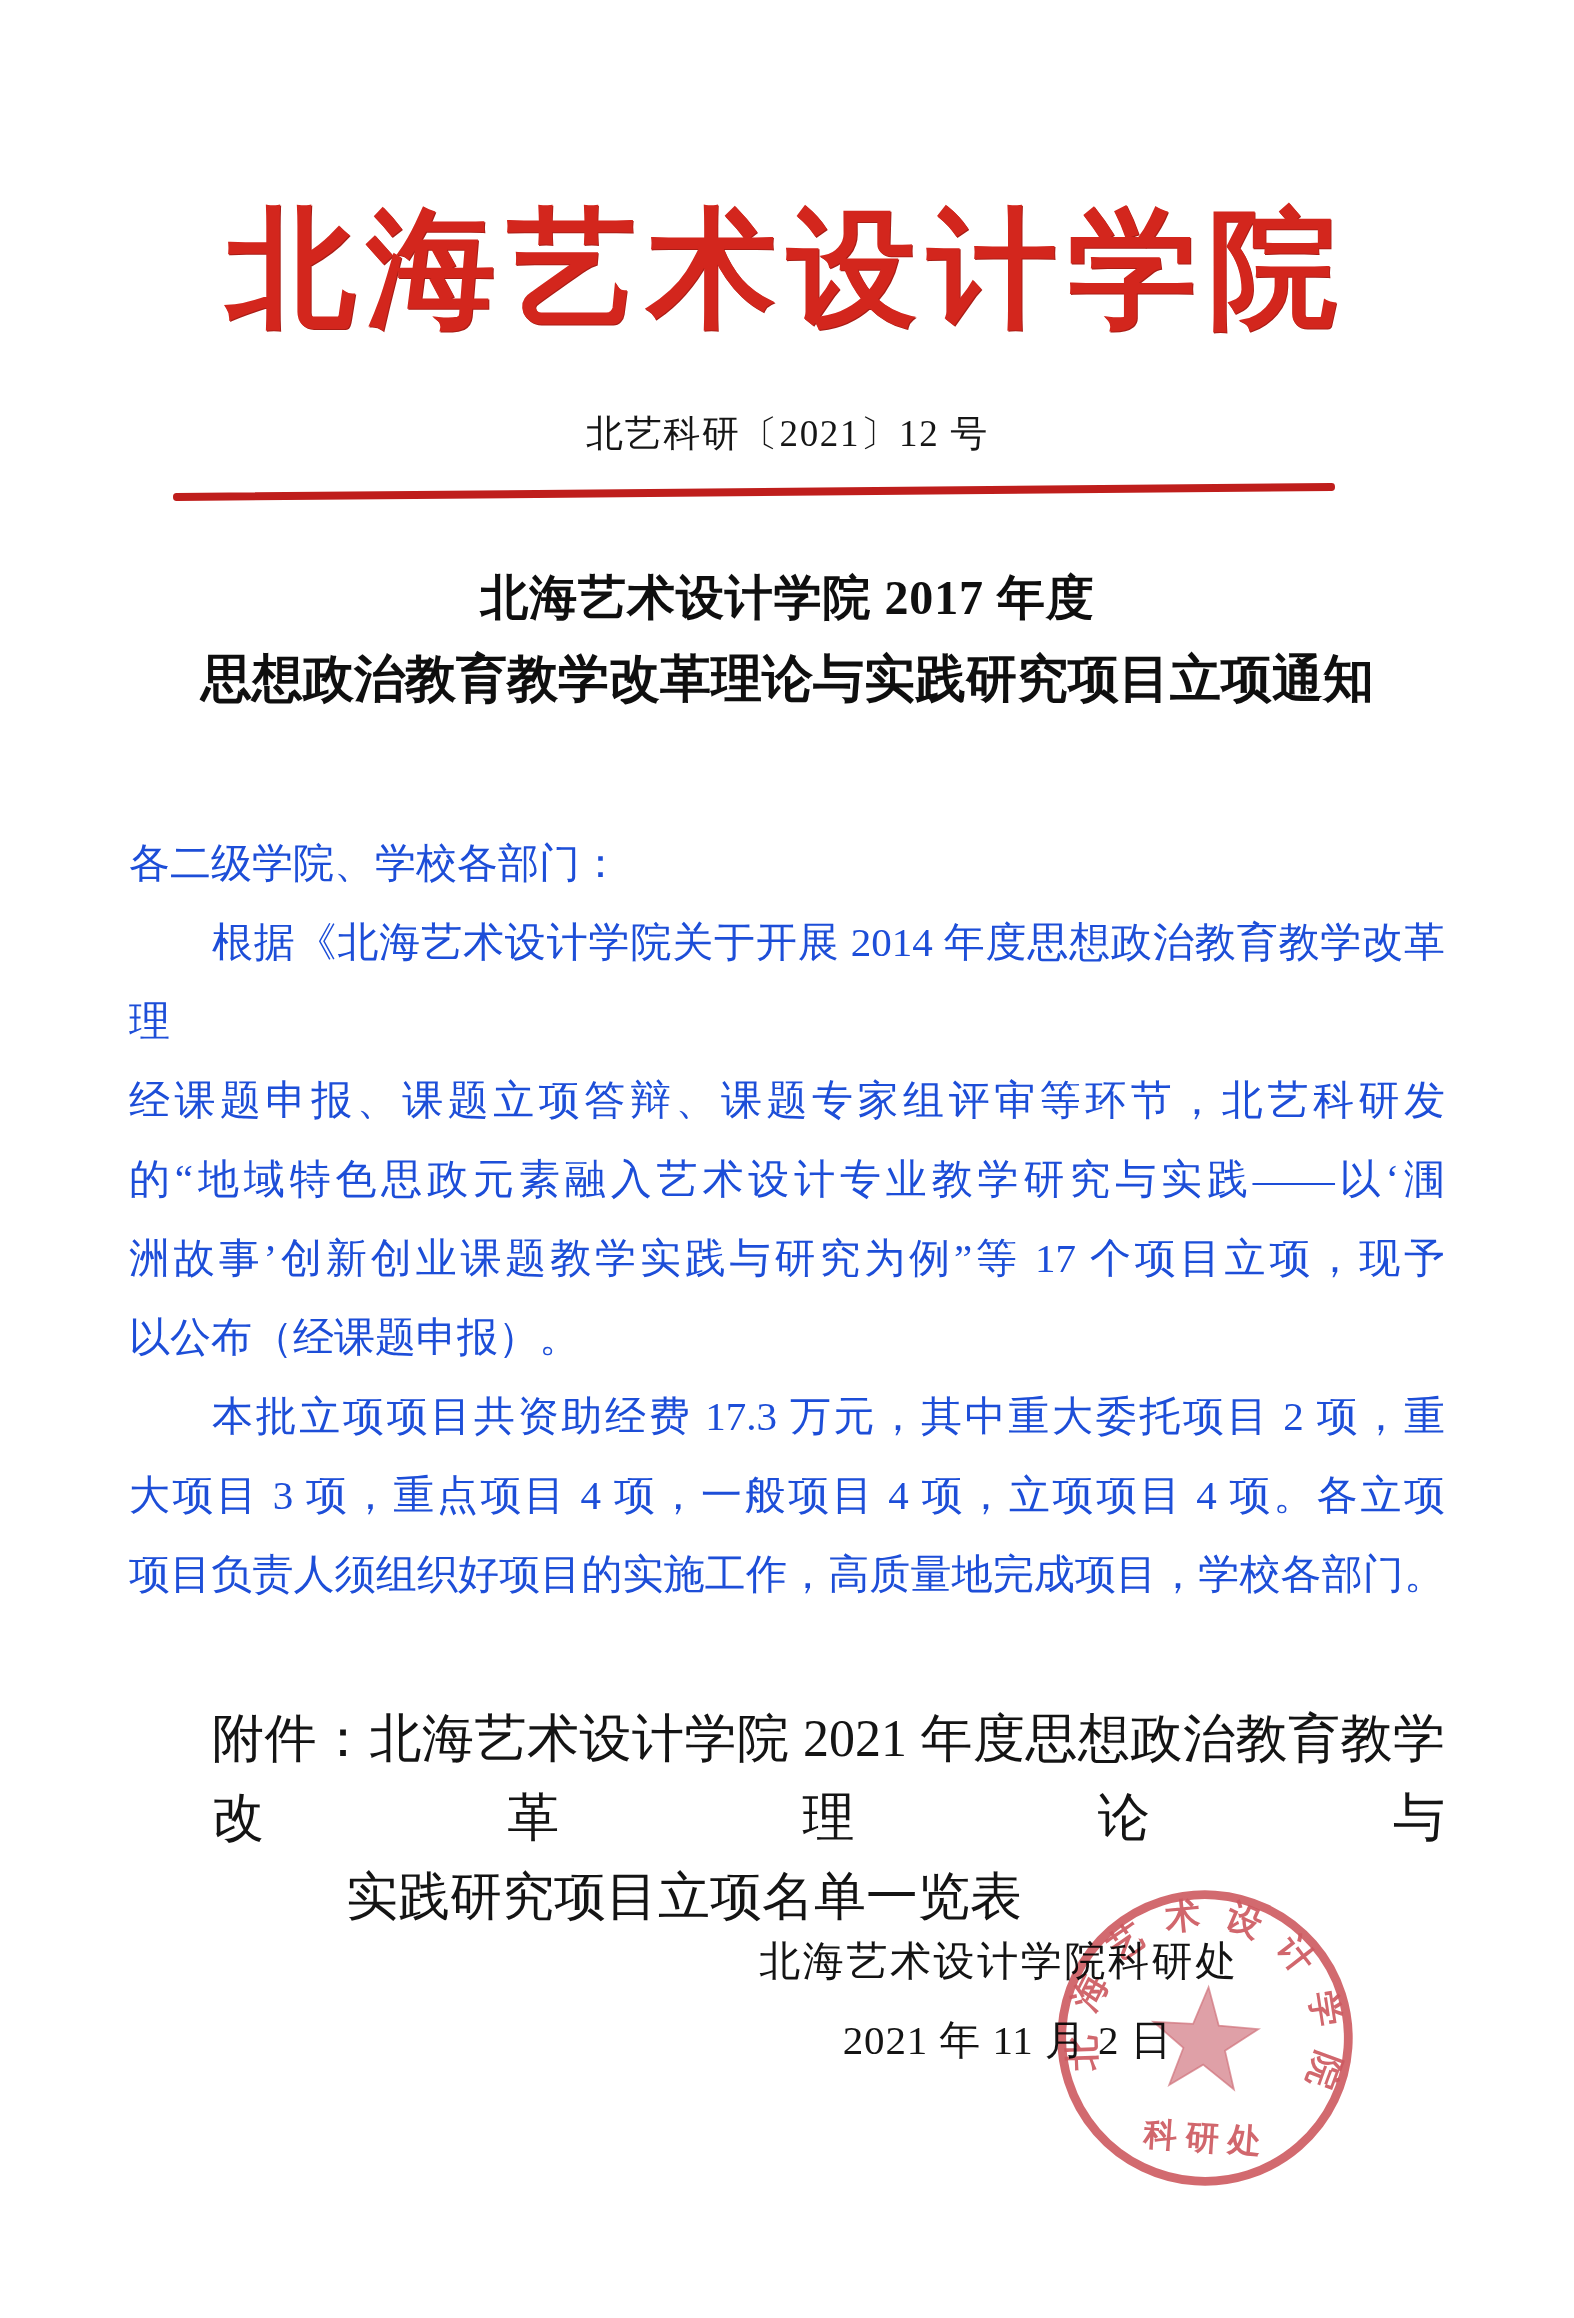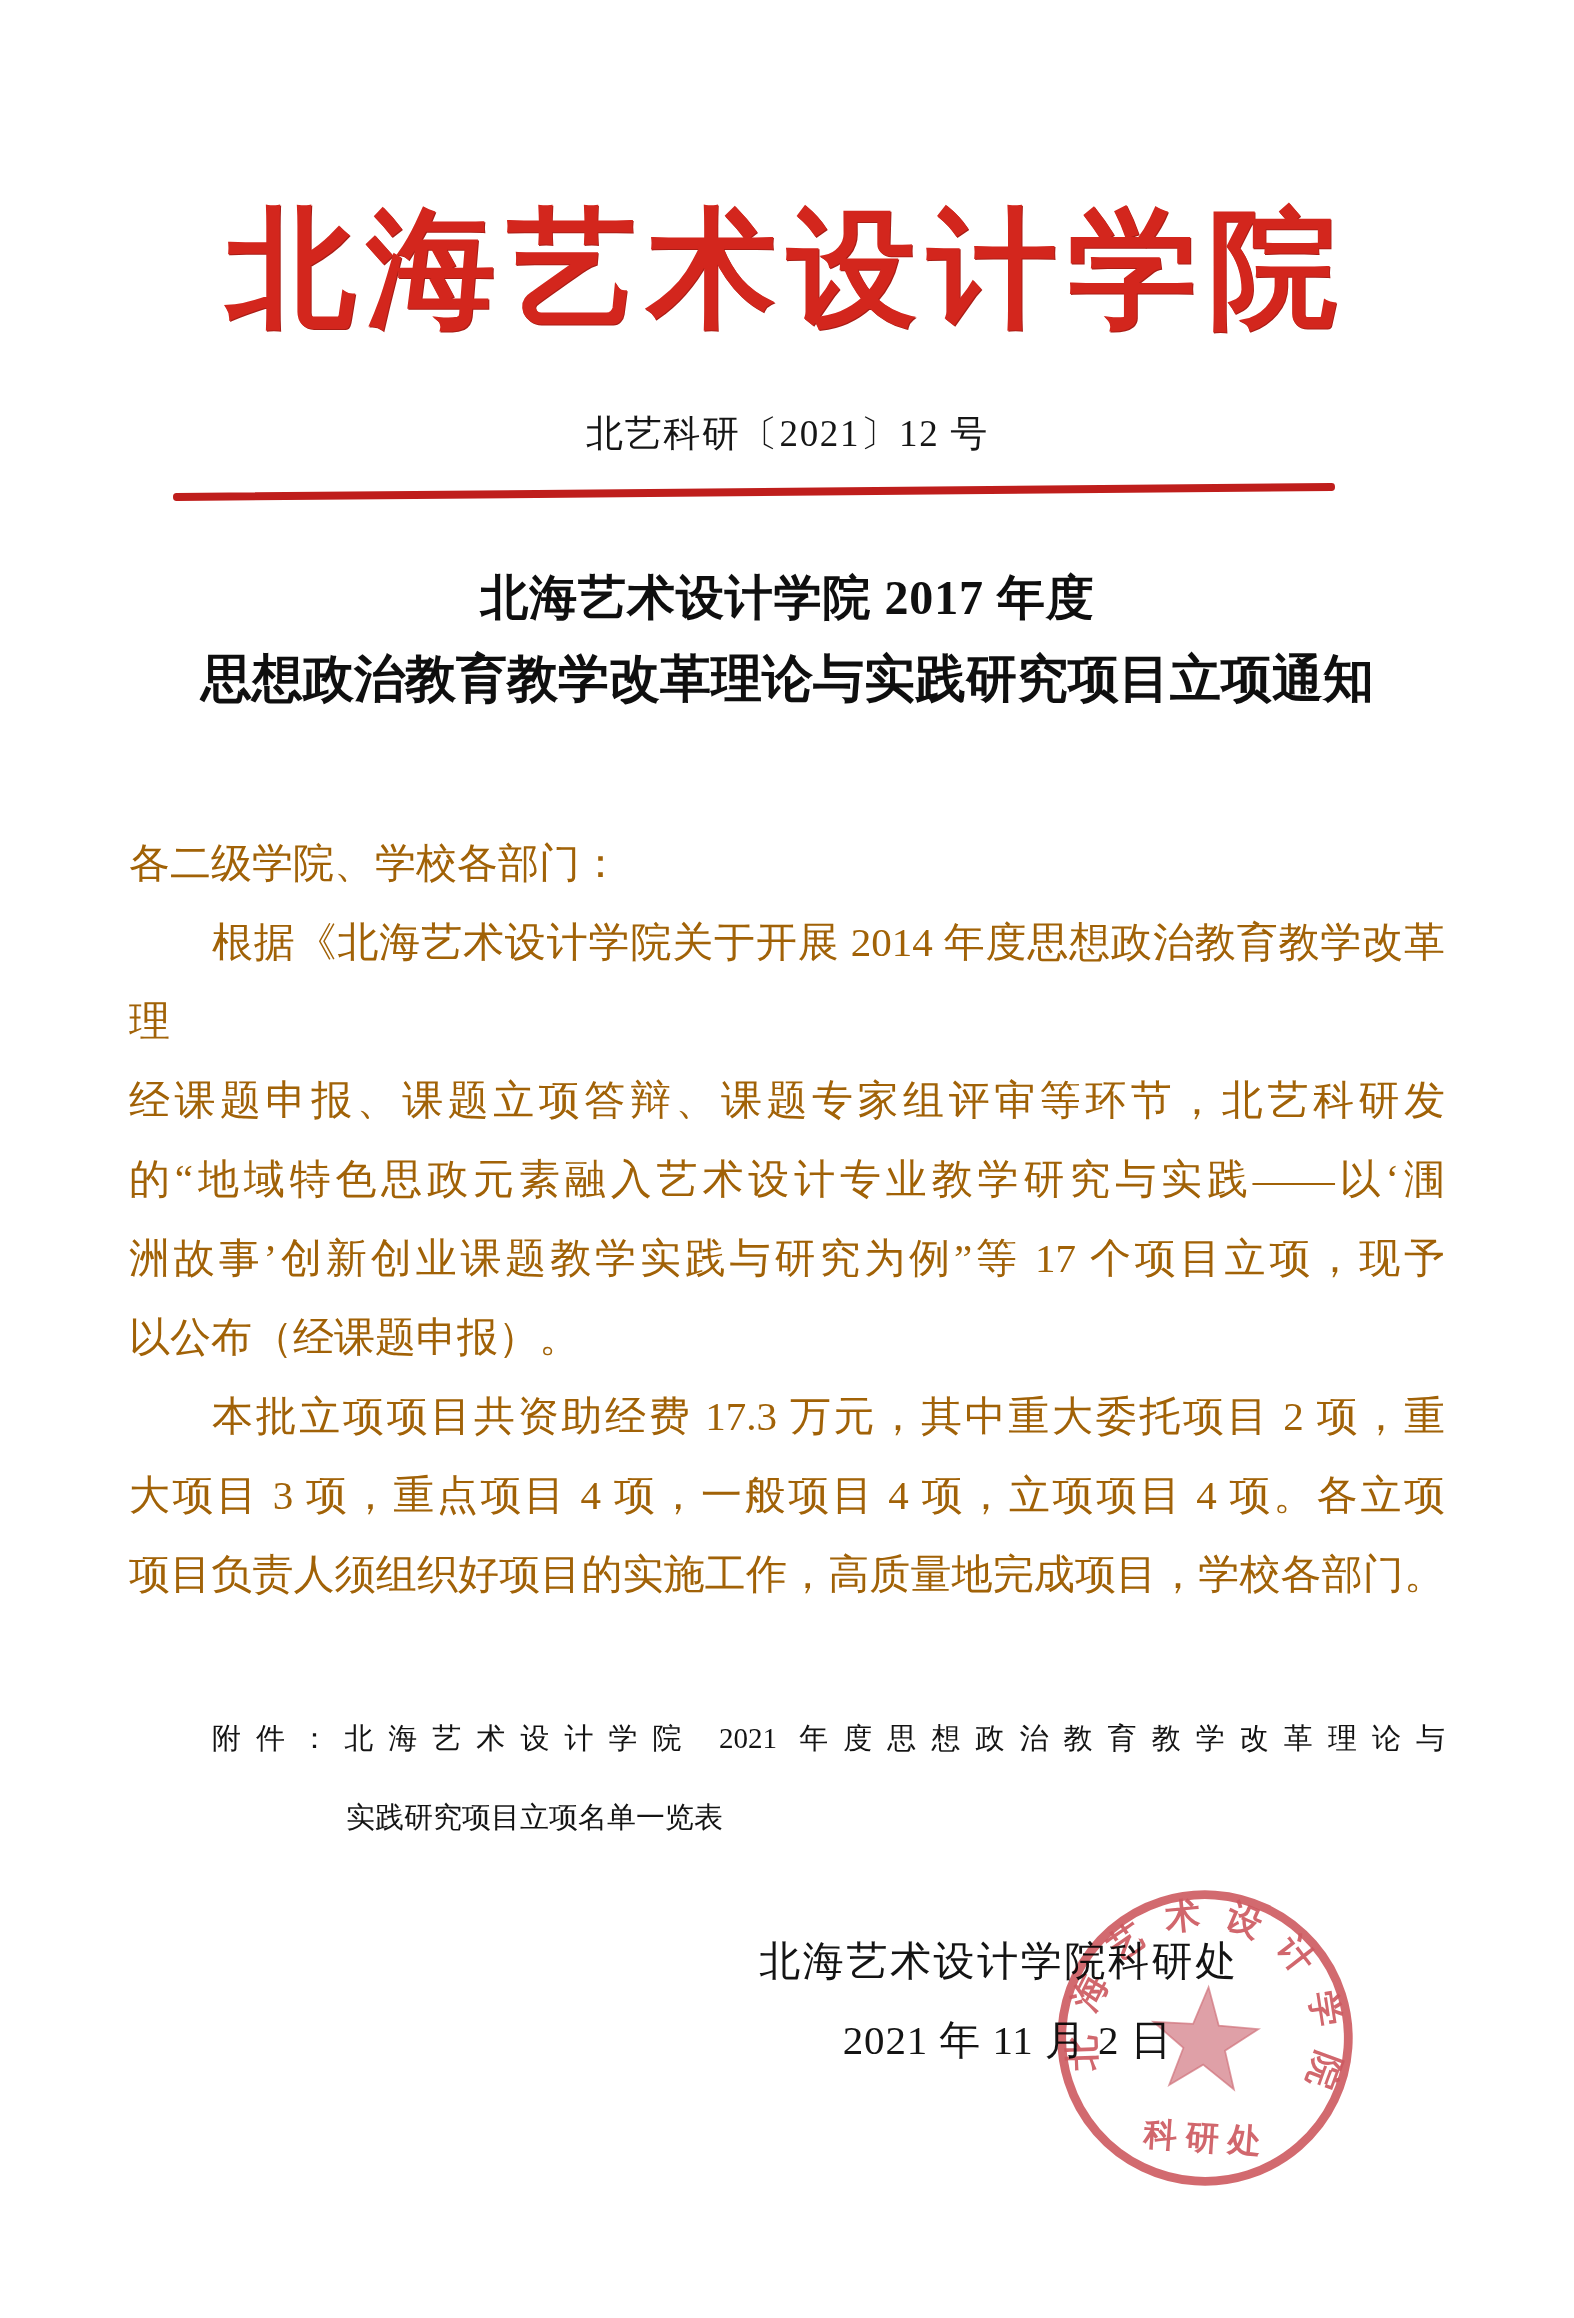"各二级学院、学校各部门：" .body-block { color: #a16207 -> #1d4ed8 }
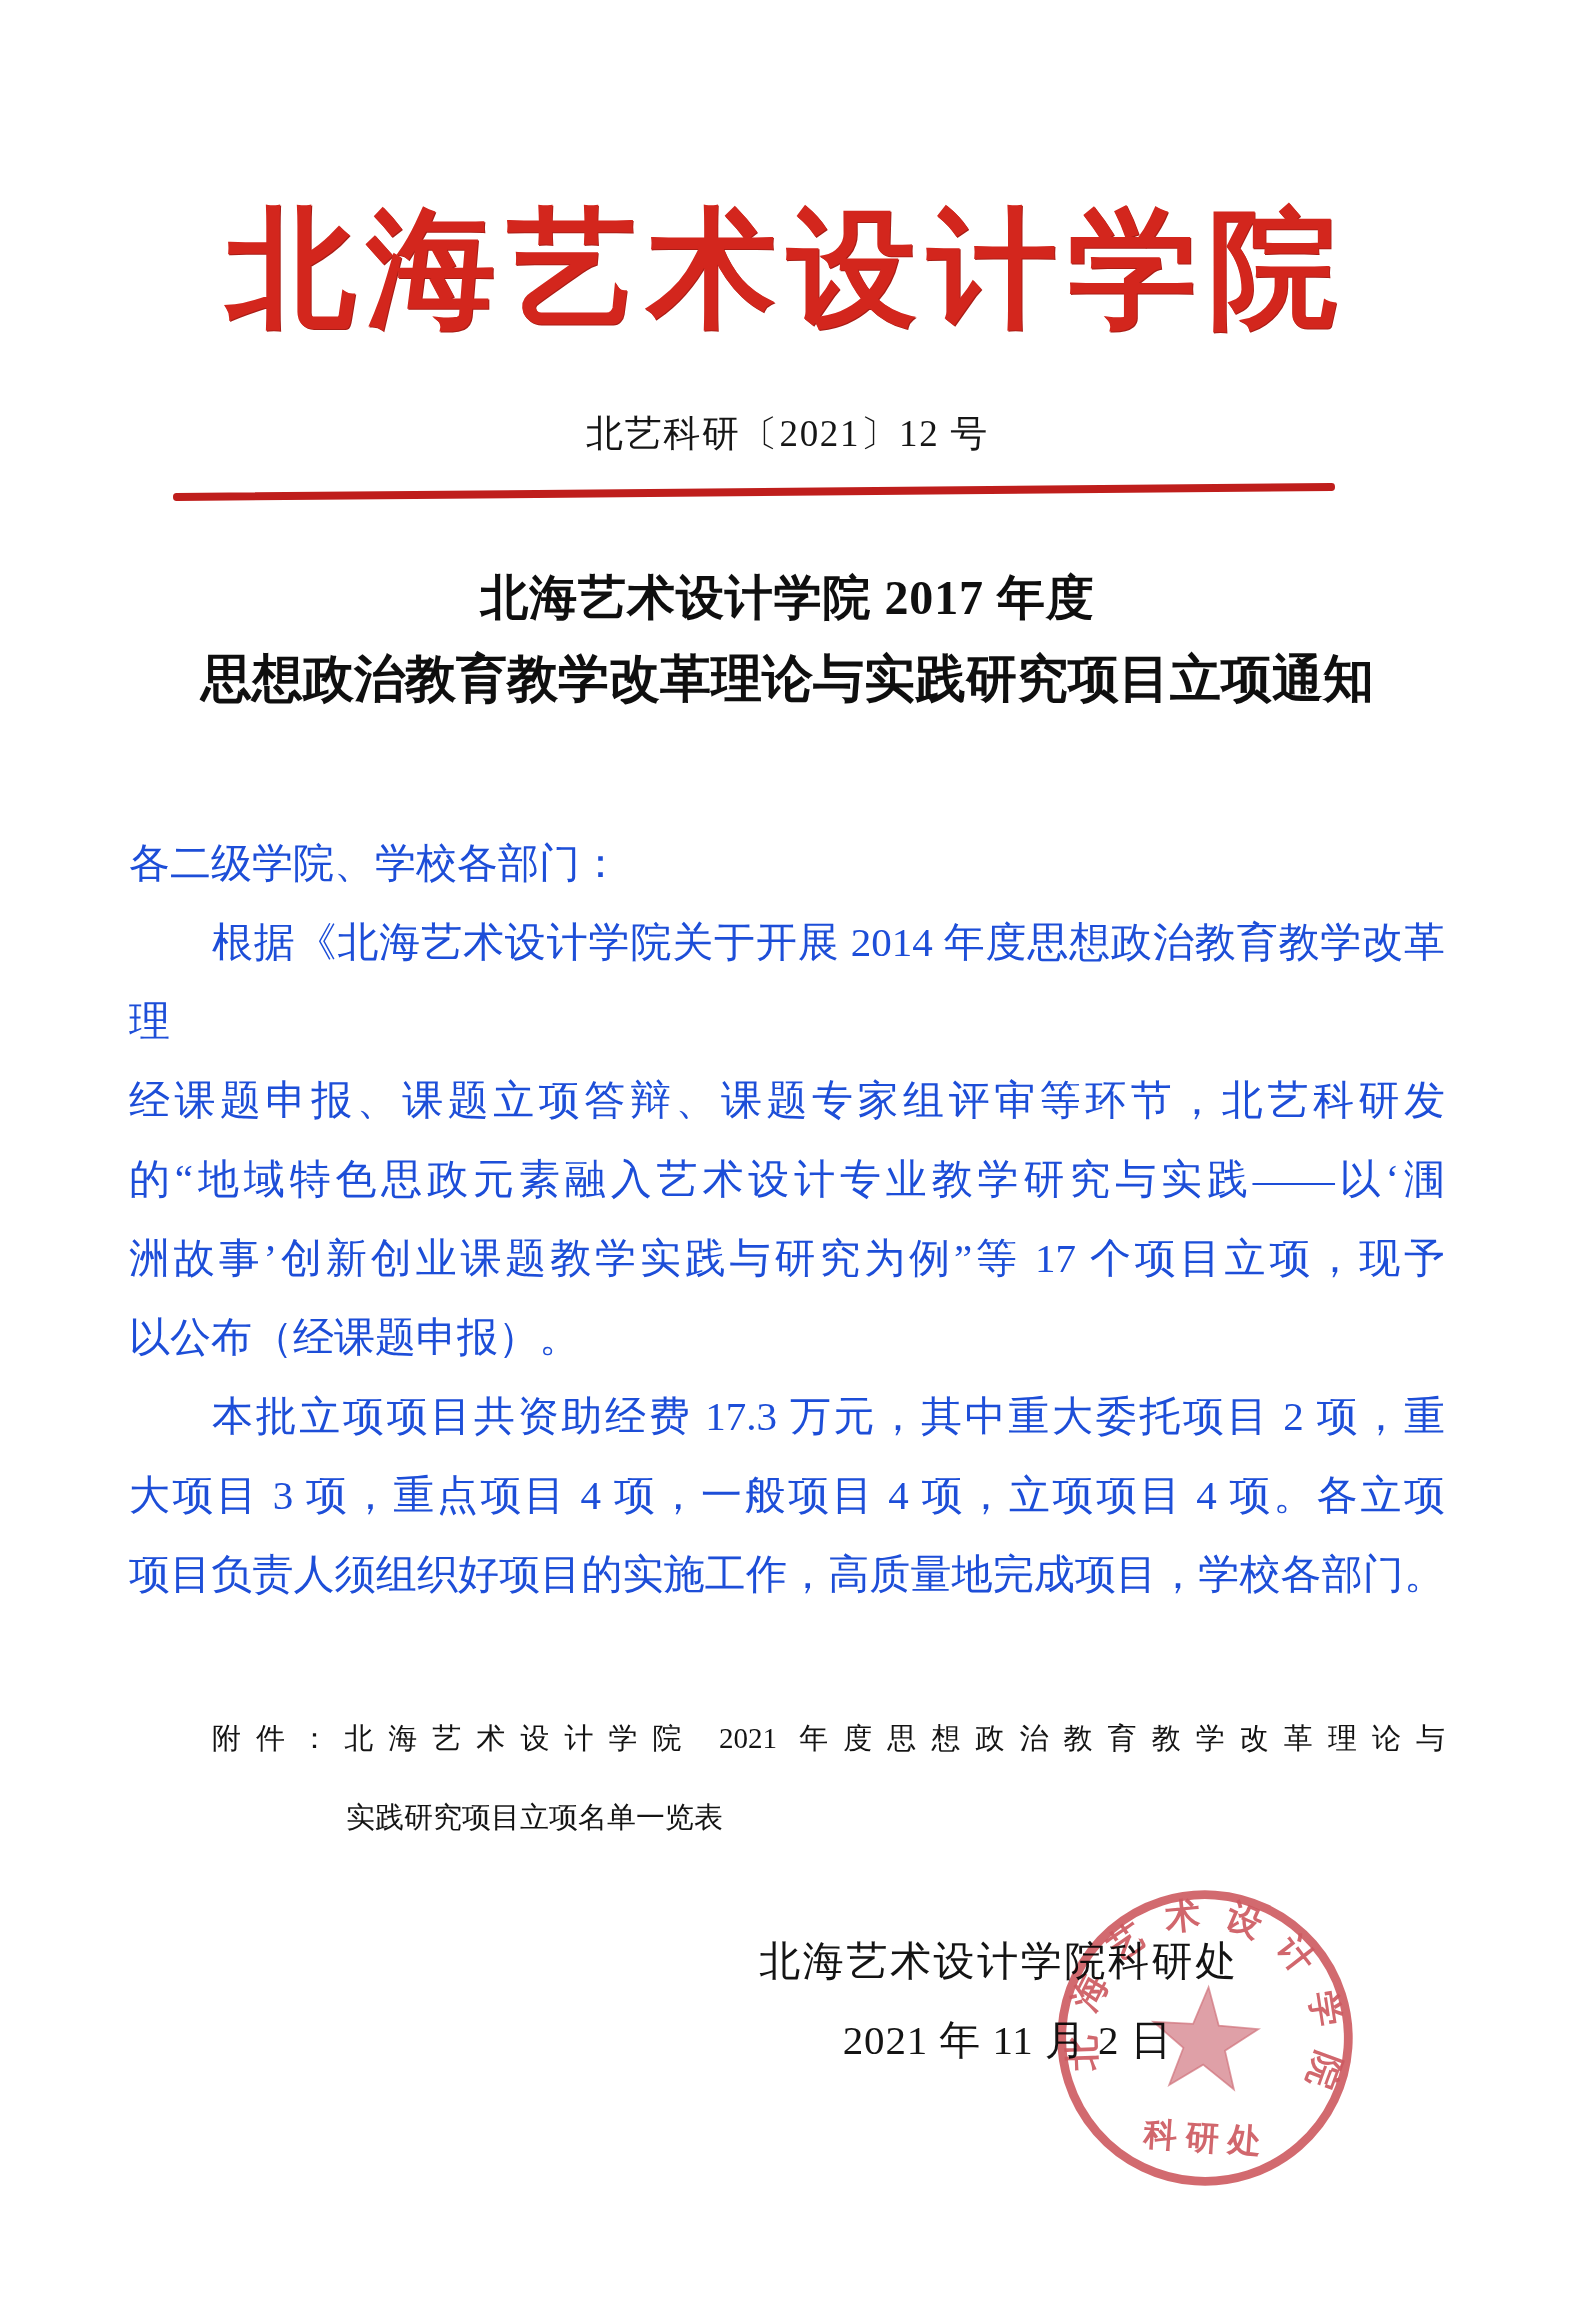"附件：北海艺术设计学院 2021 年度思想政治教育教学改革理论与" .attachment-block { font-size: 29px -> 52px }
